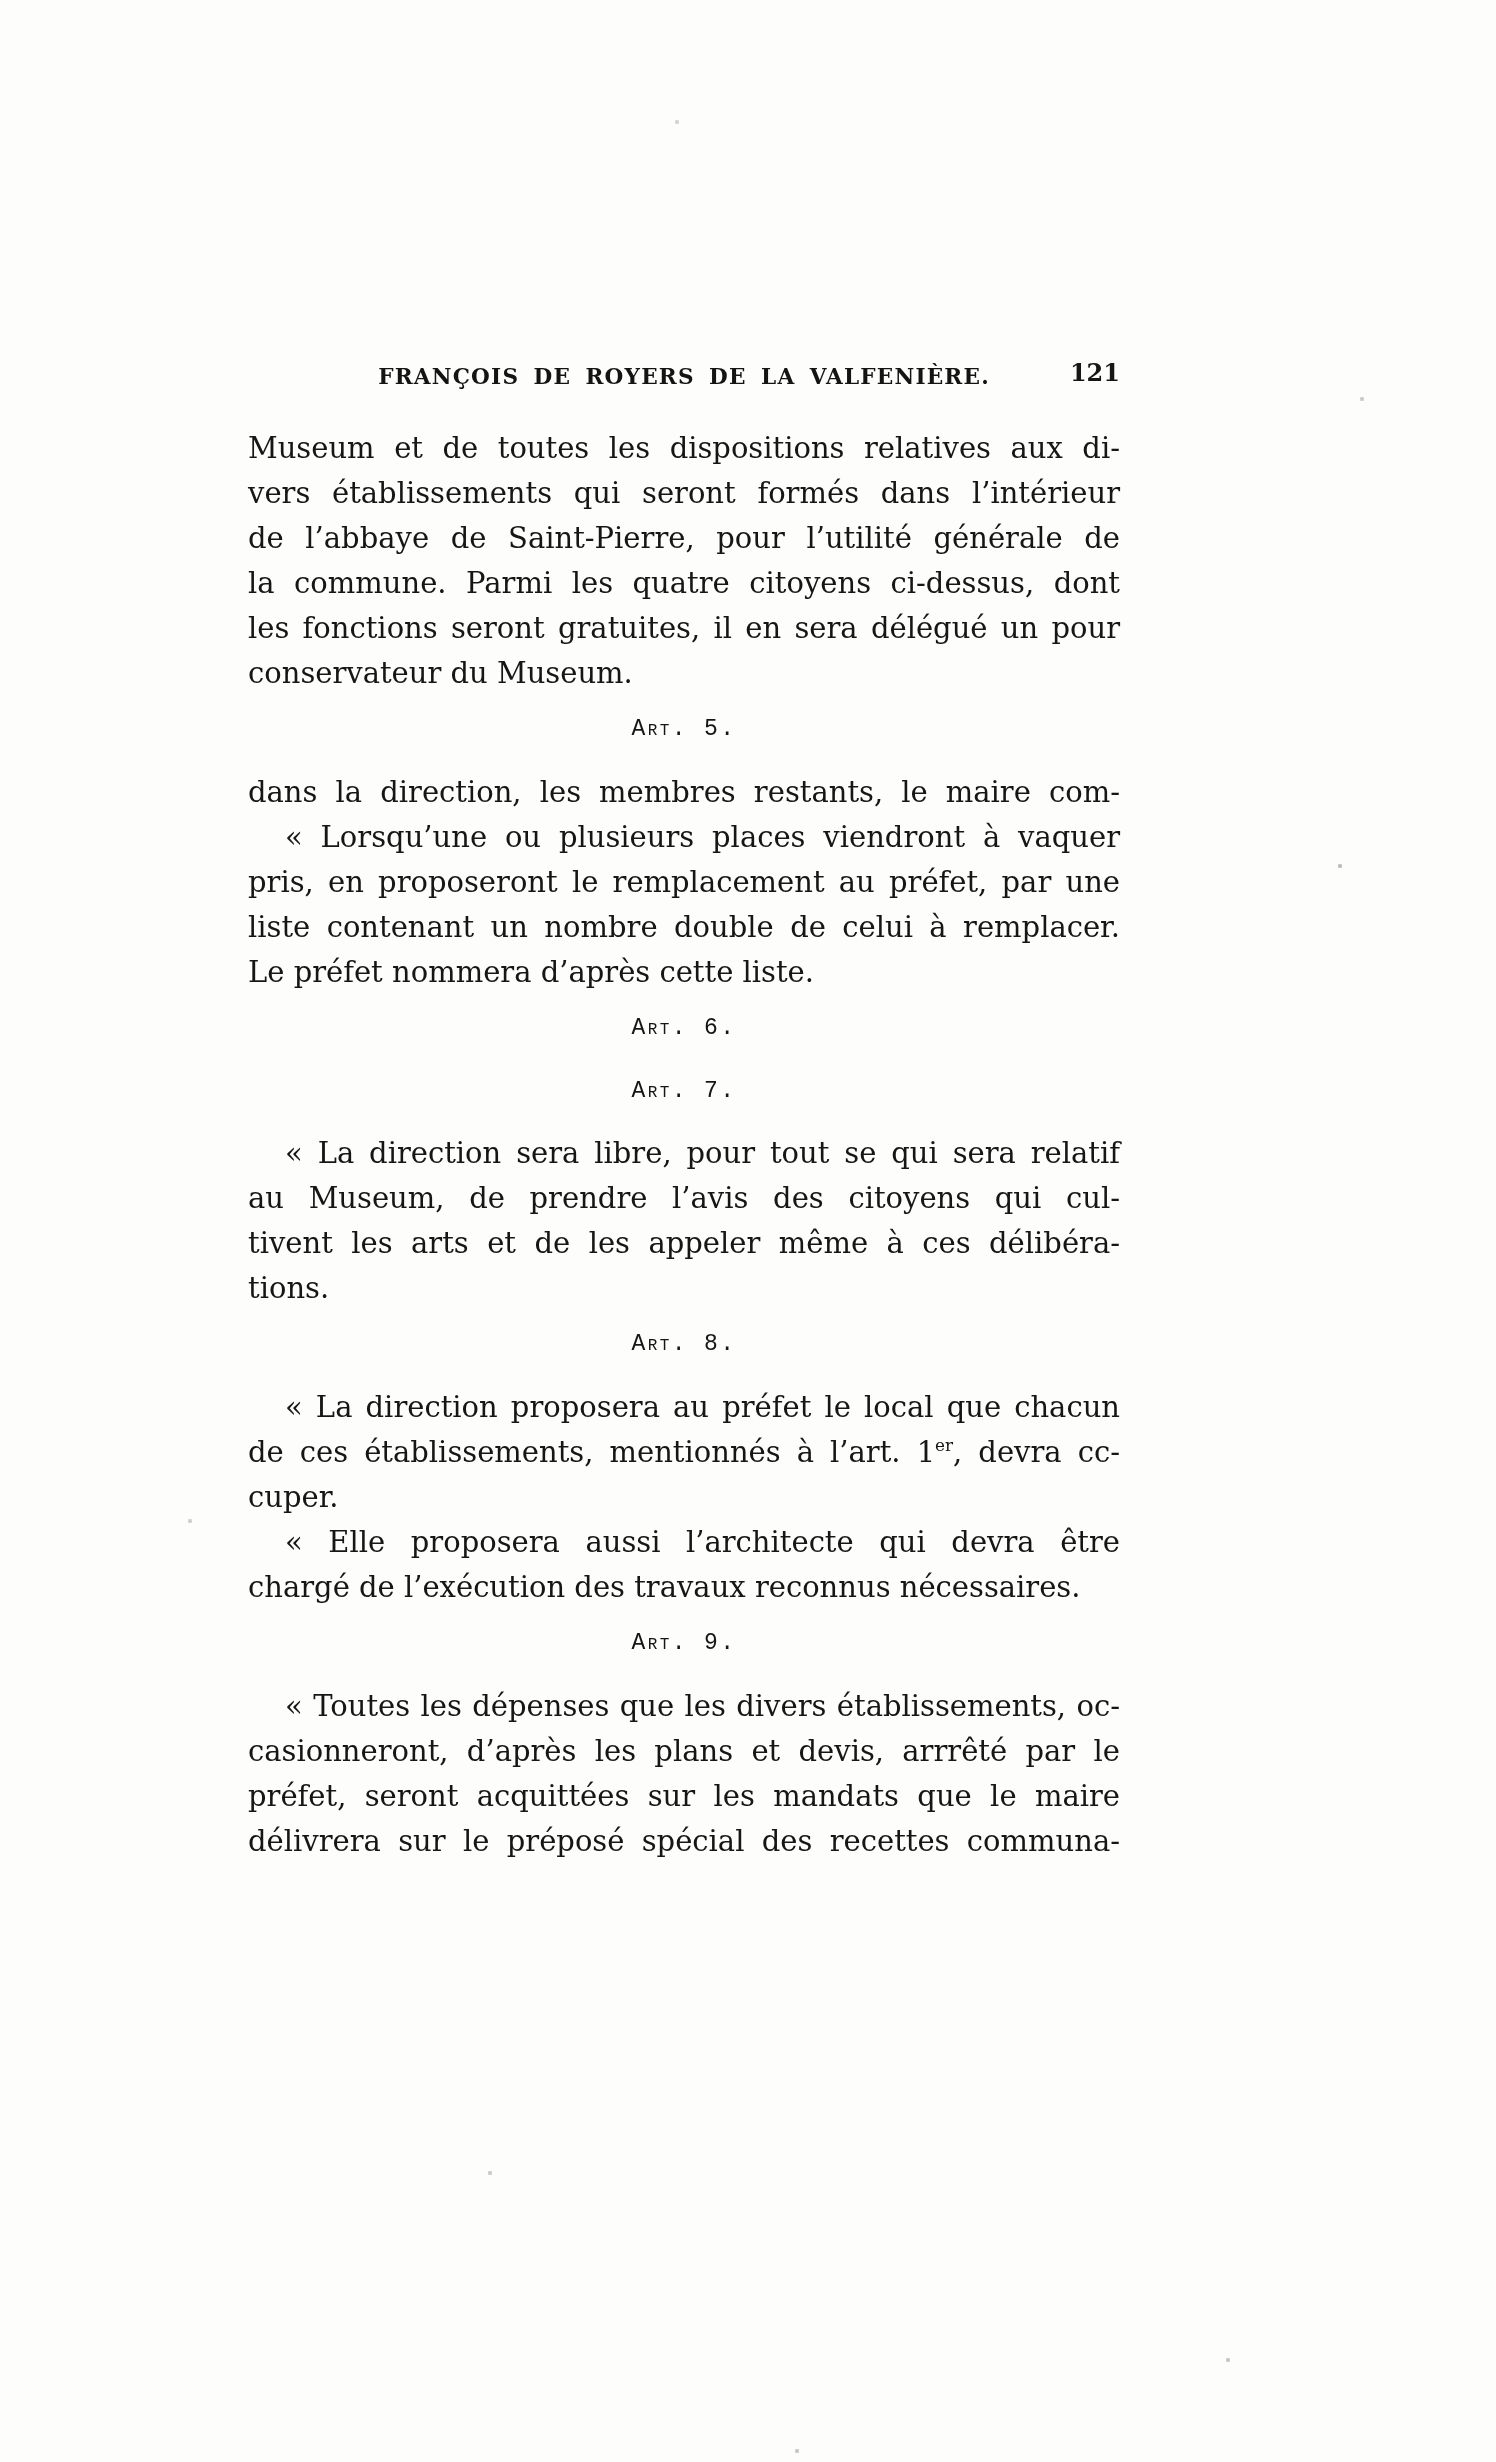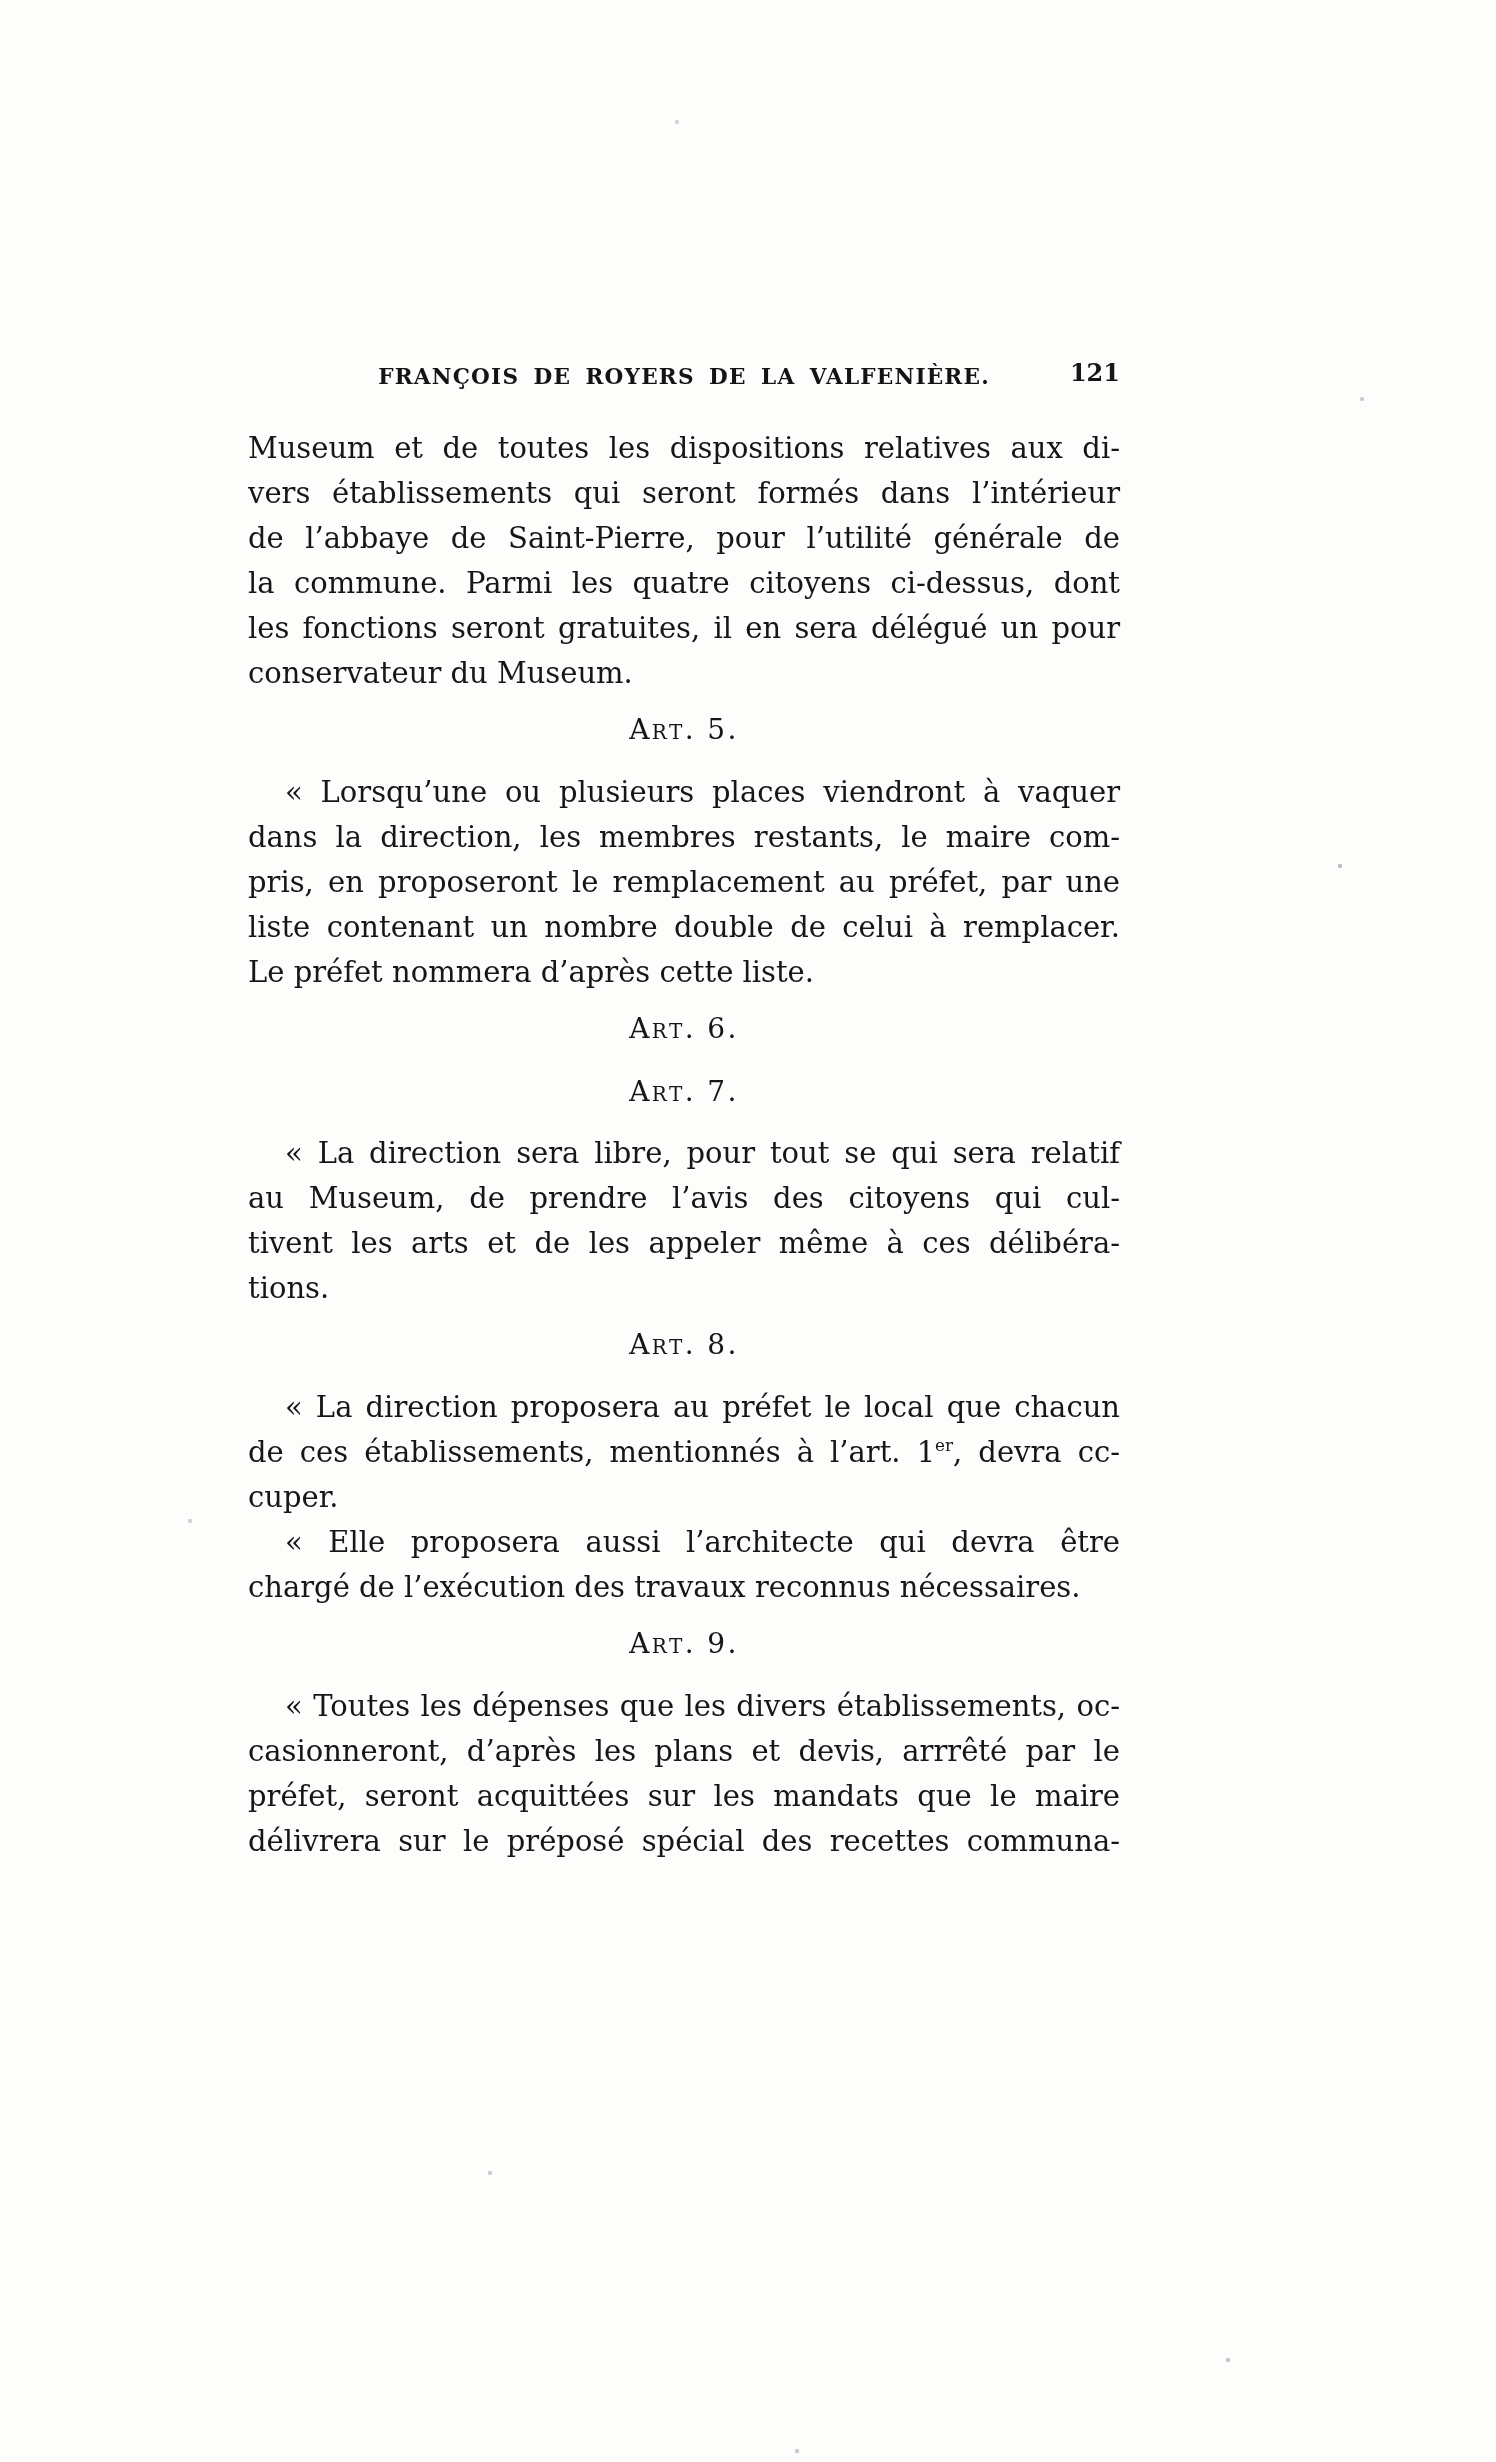"Art. 5." .art-heading { font-family: none -> Liberation Mono, monospace; font-size: 28px -> 23px }
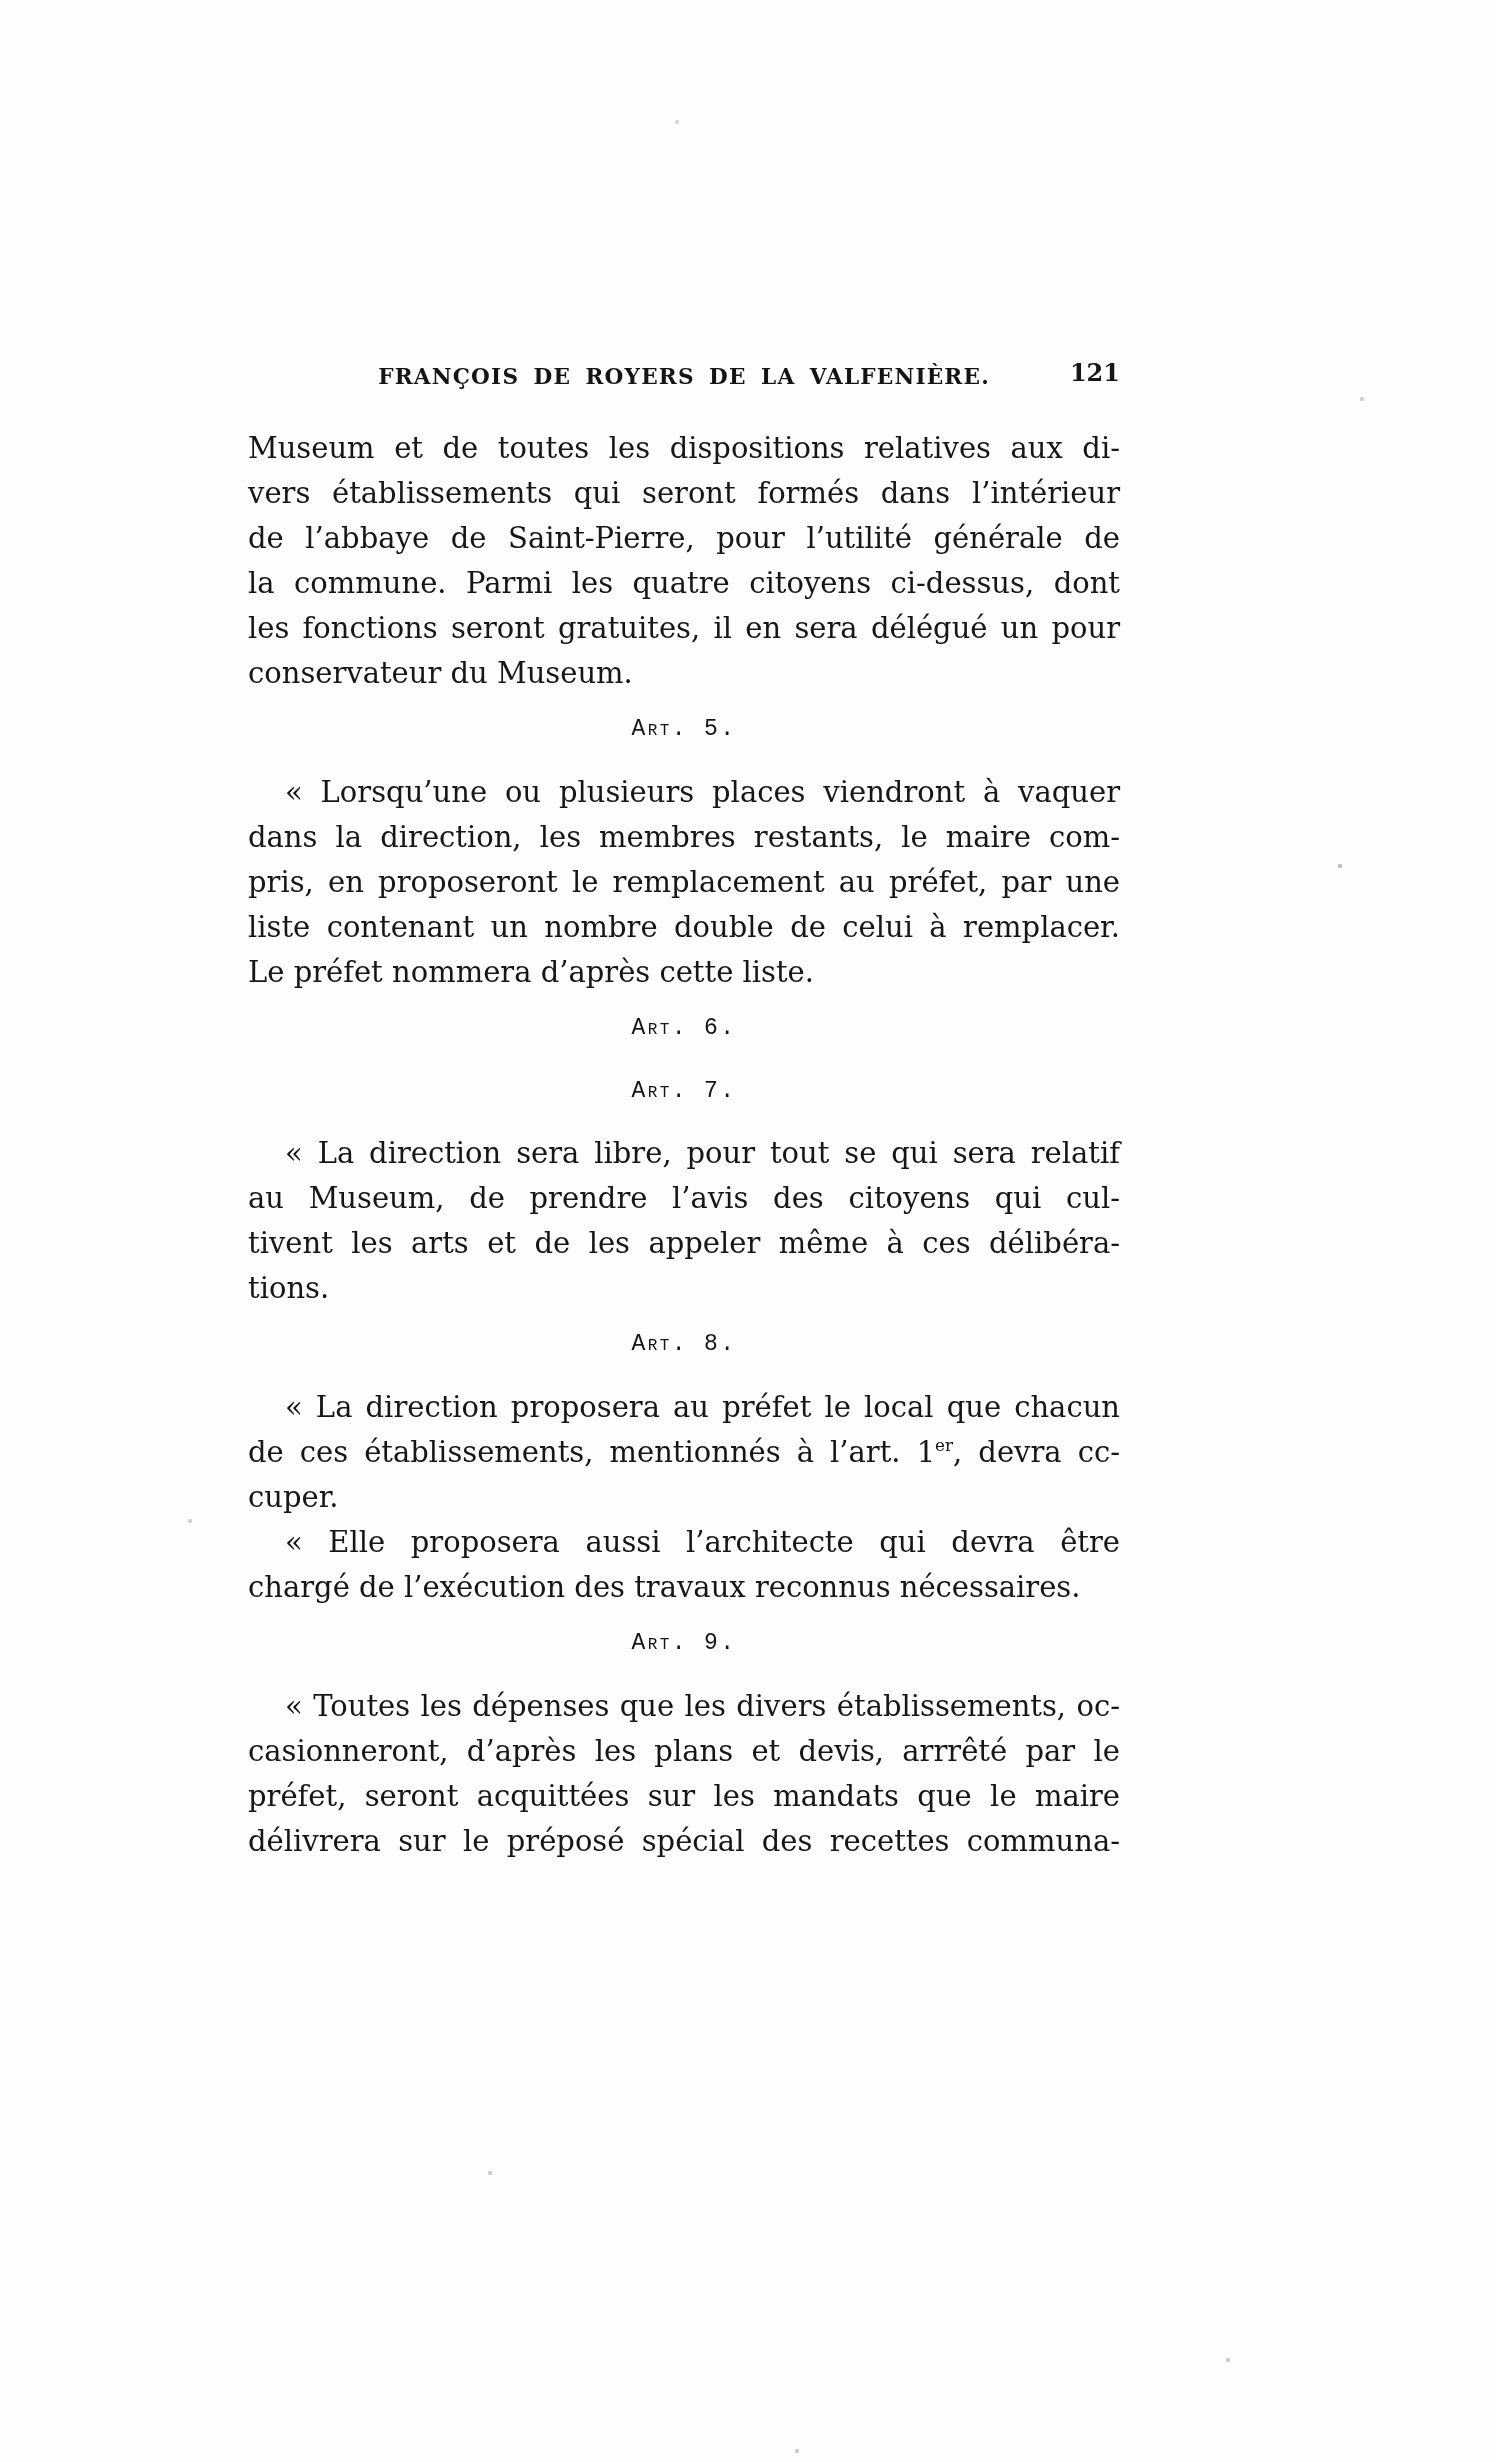"« Lorsqu’une ou plusieurs places" div.line { order: before "dans la direction, les membres" -> after "dans la direction, les membres" }
